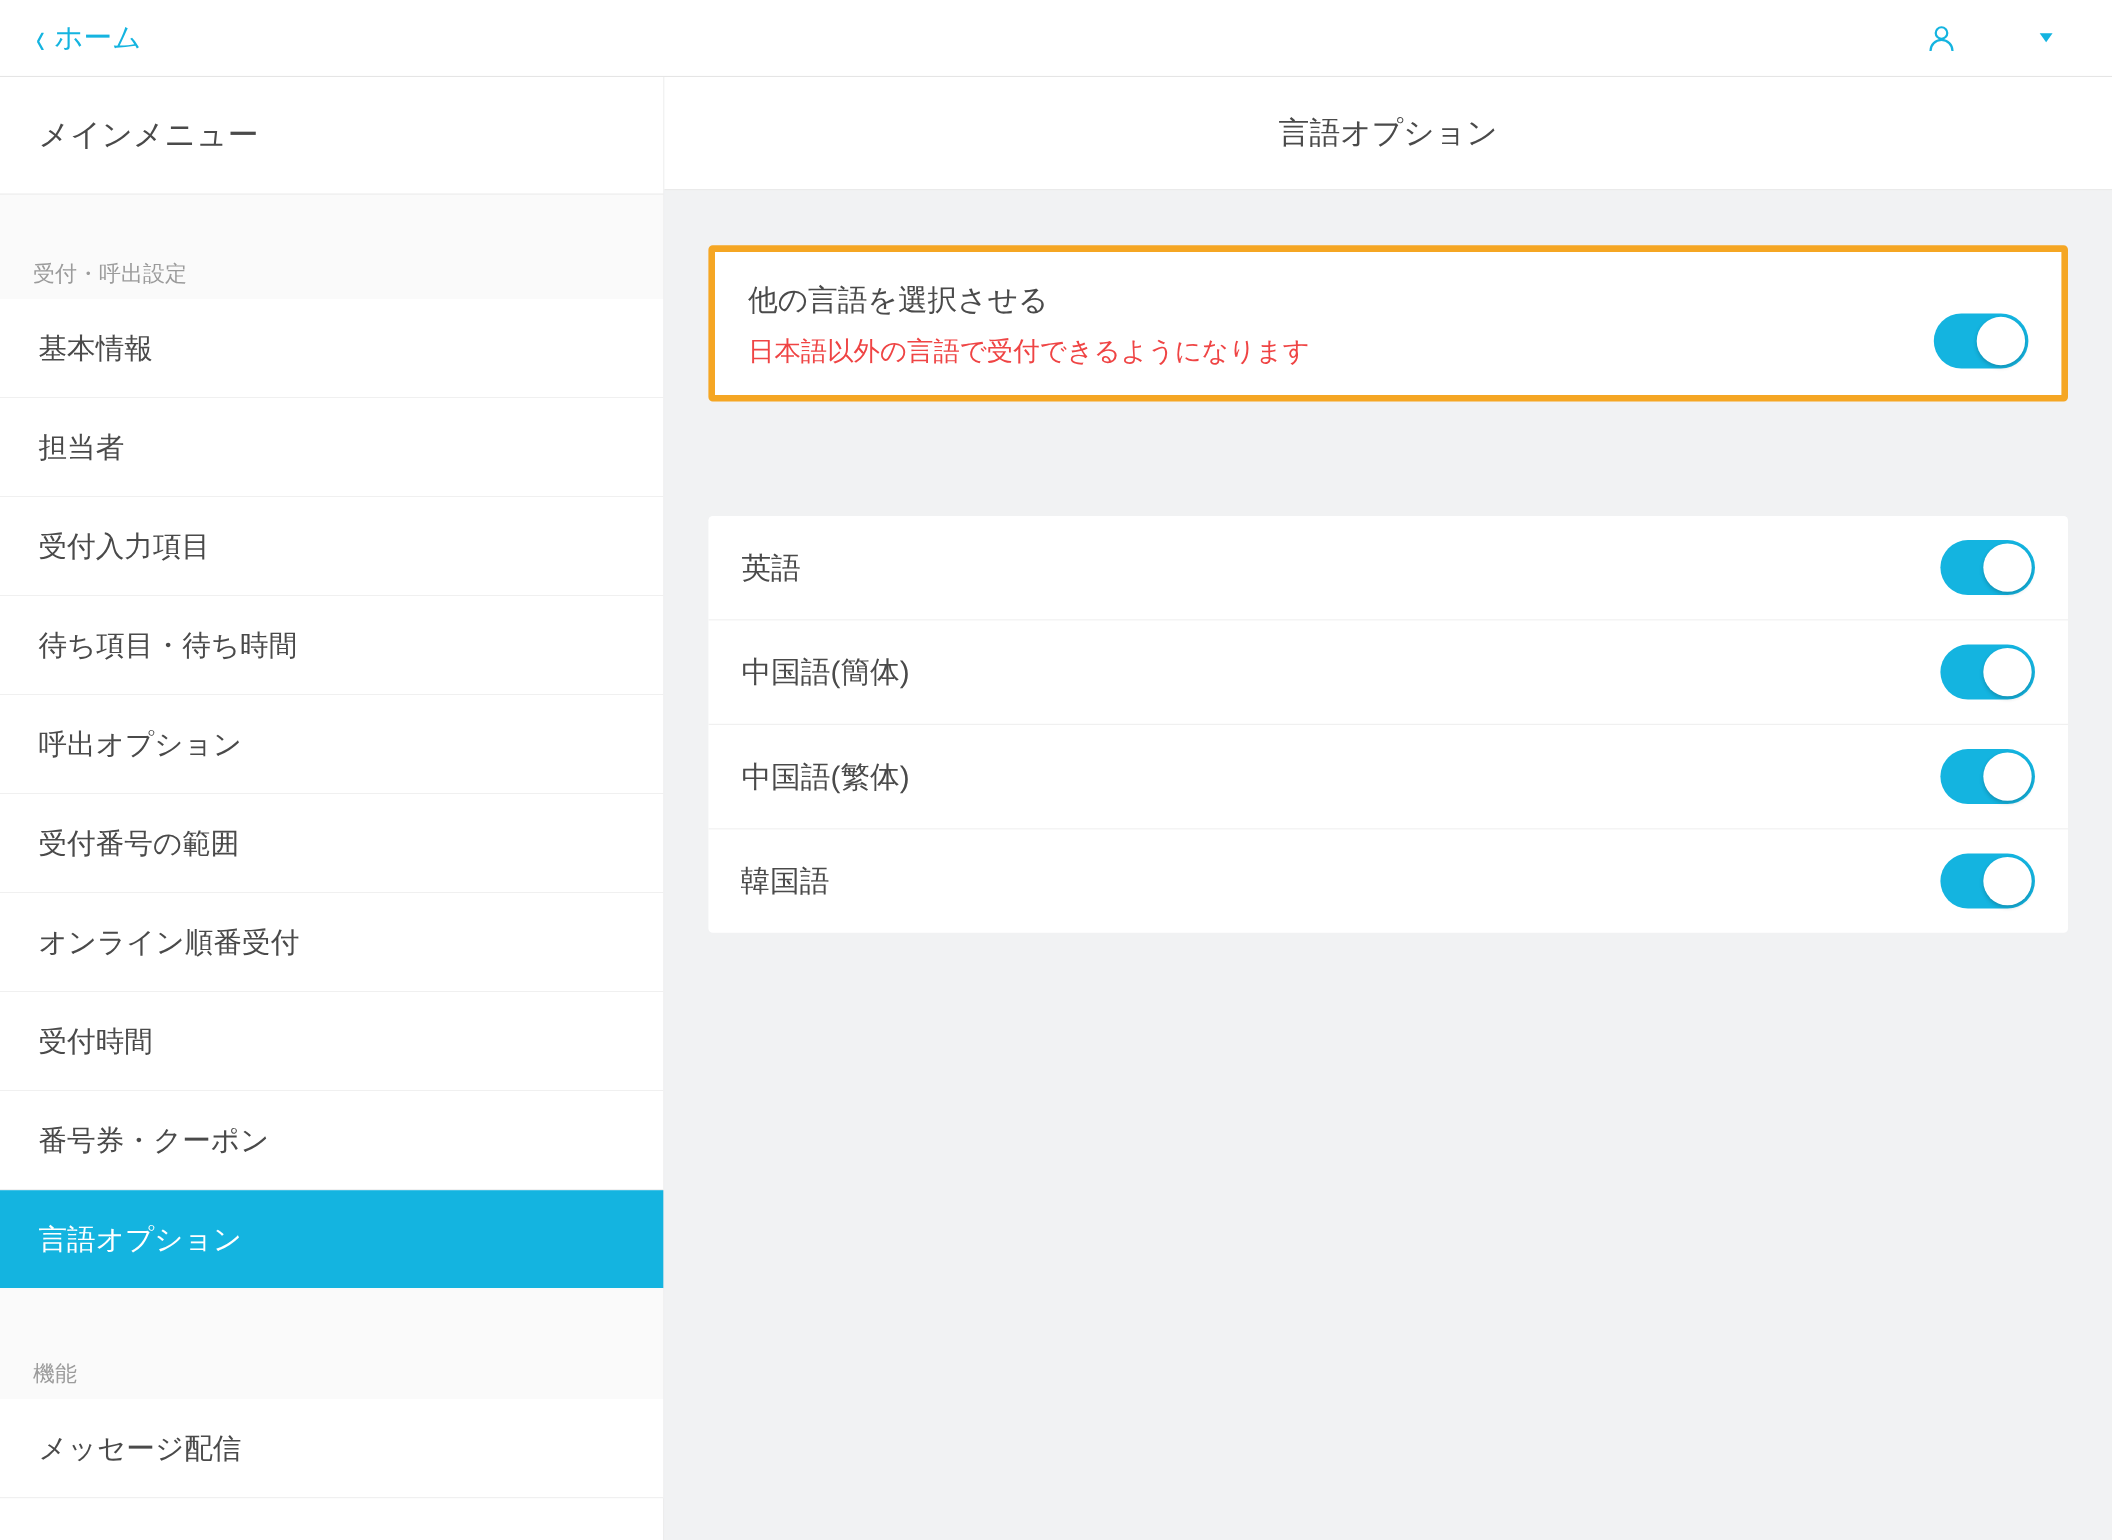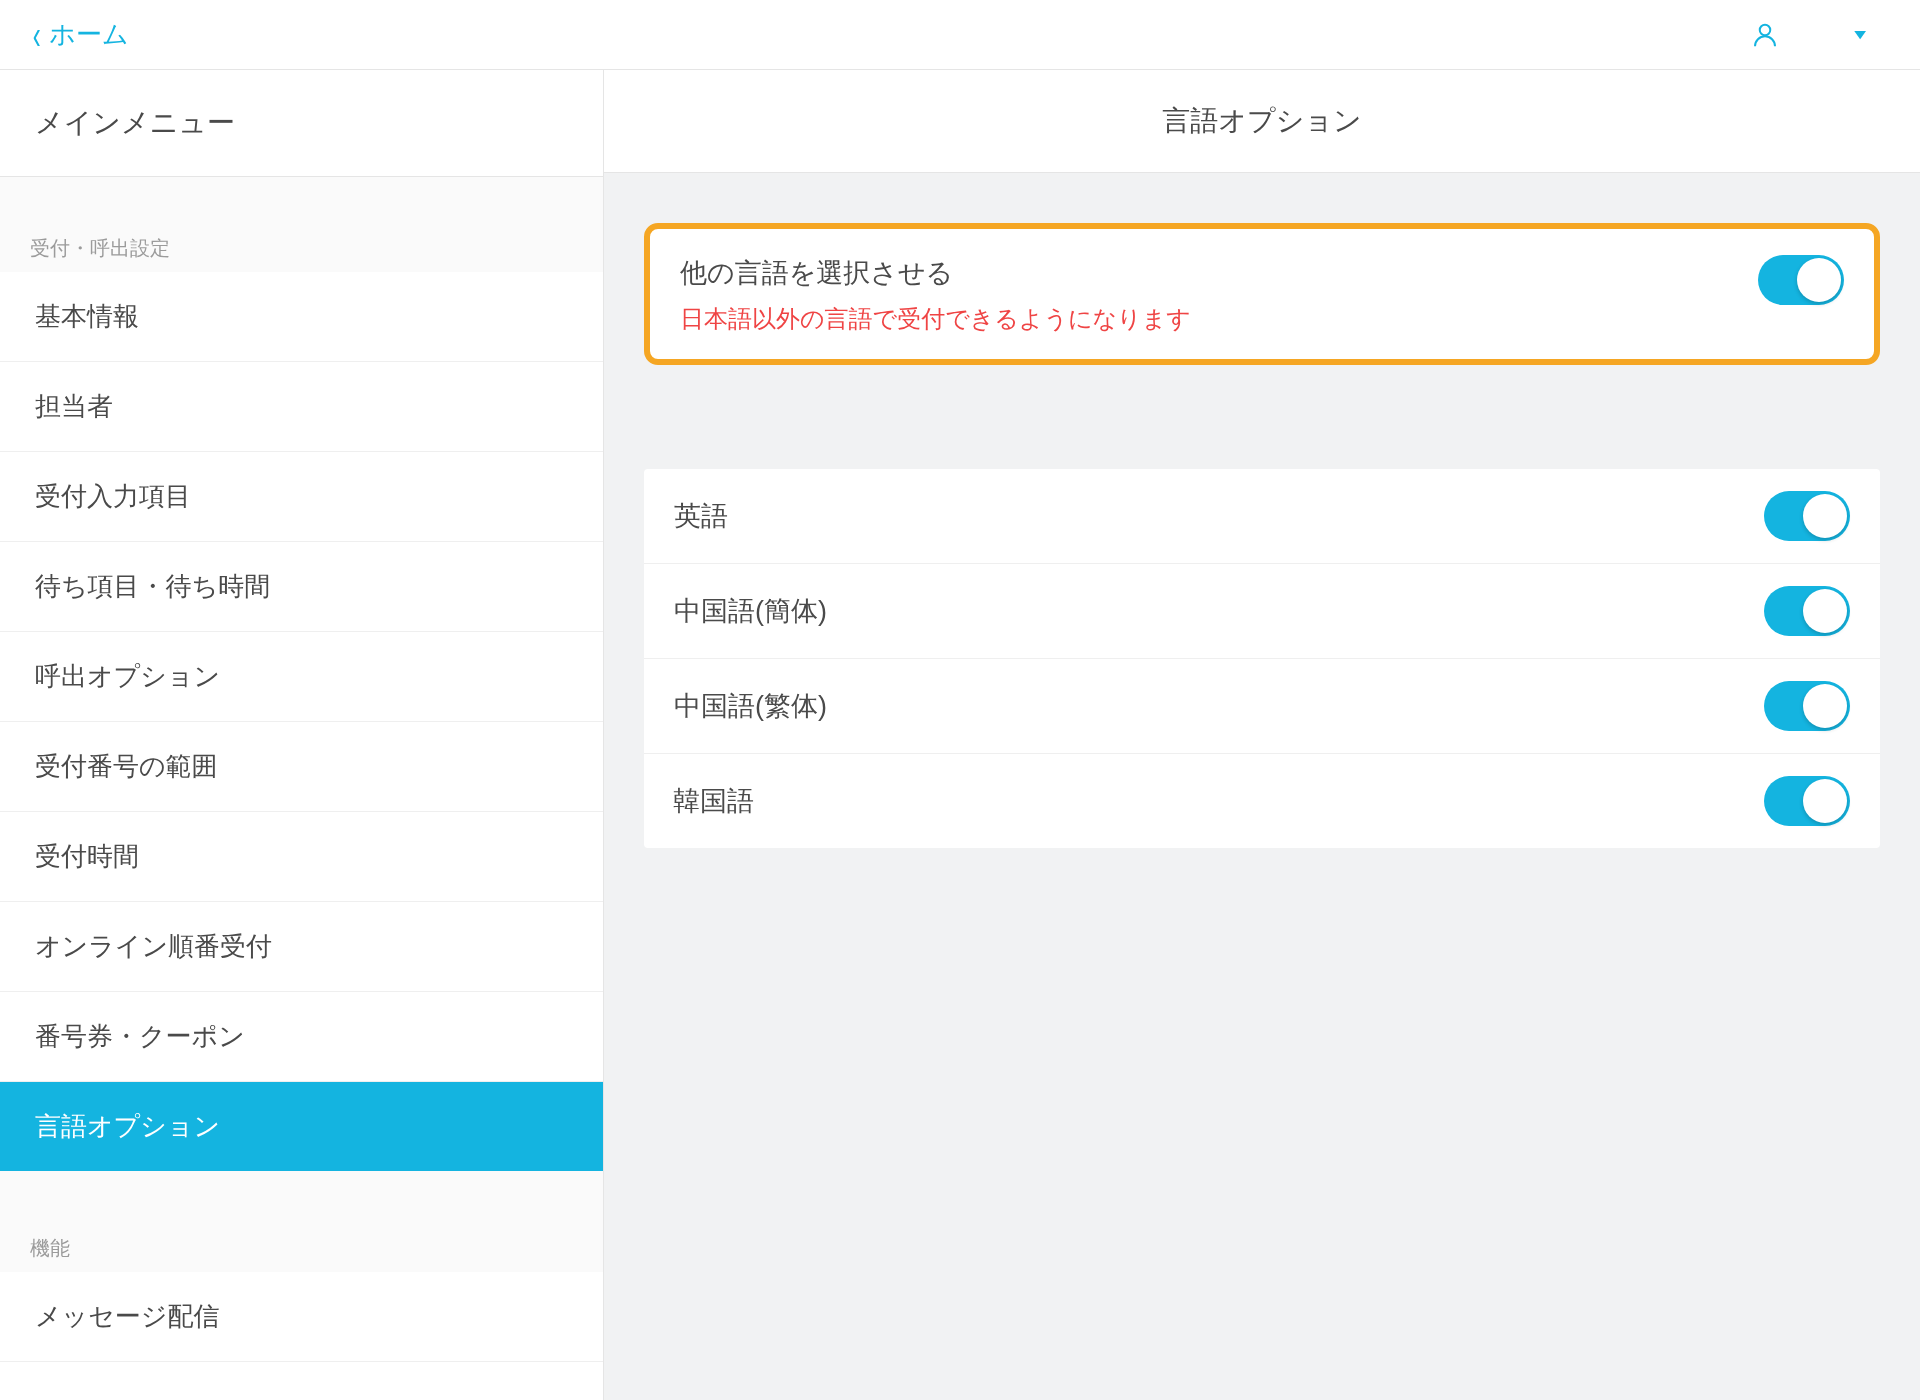"他の言語を選択させる" .highlight-card { align-items: flex-start -> flex-end; border-radius: 14px -> 4px }
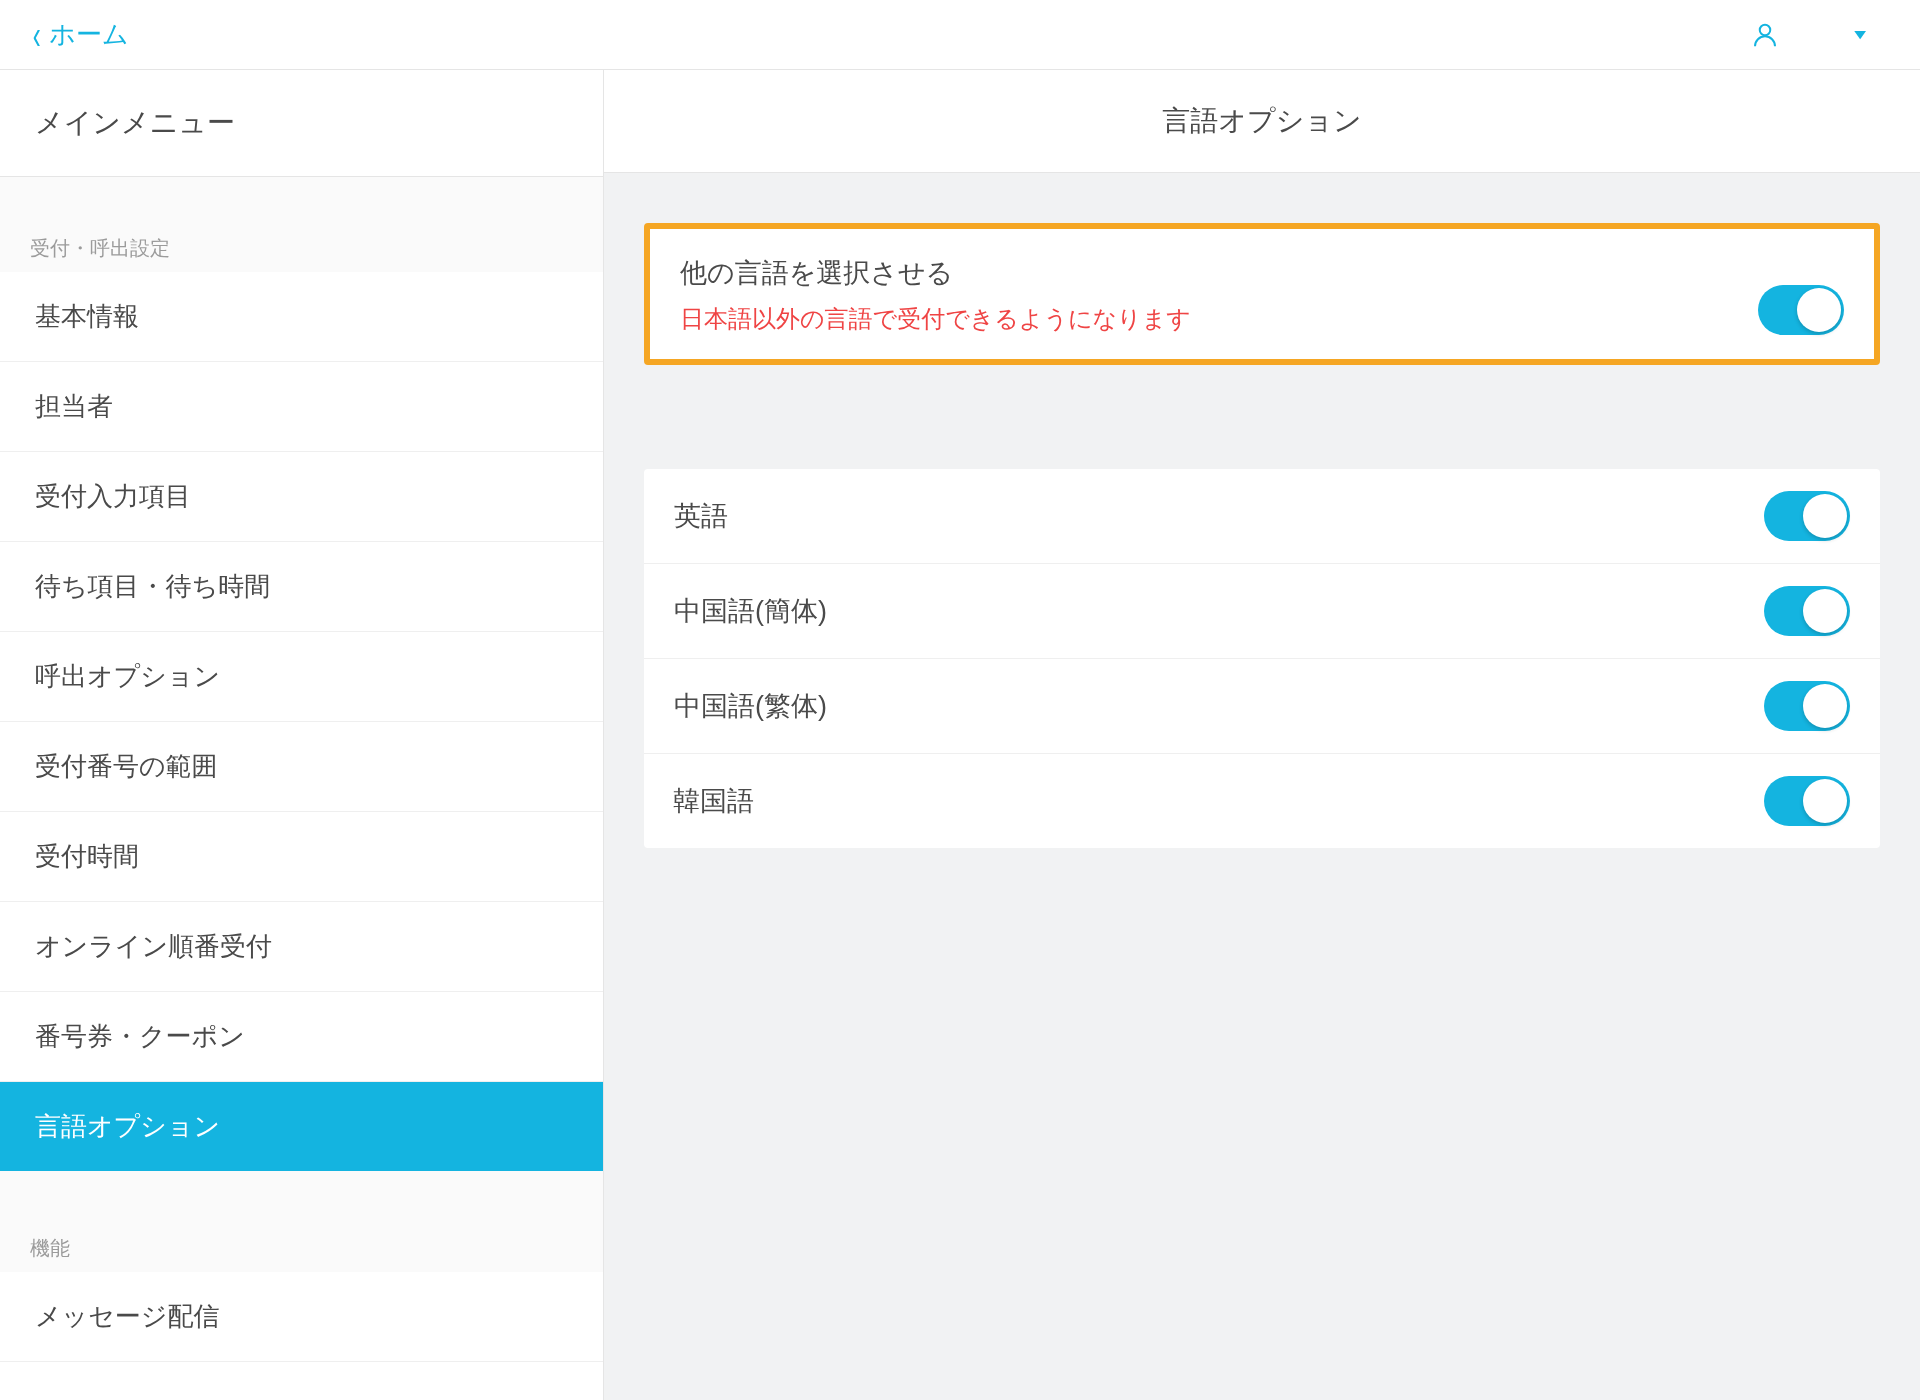"受付時間" div.sidebar-item { order: before "オンライン順番受付" -> after "オンライン順番受付" }
